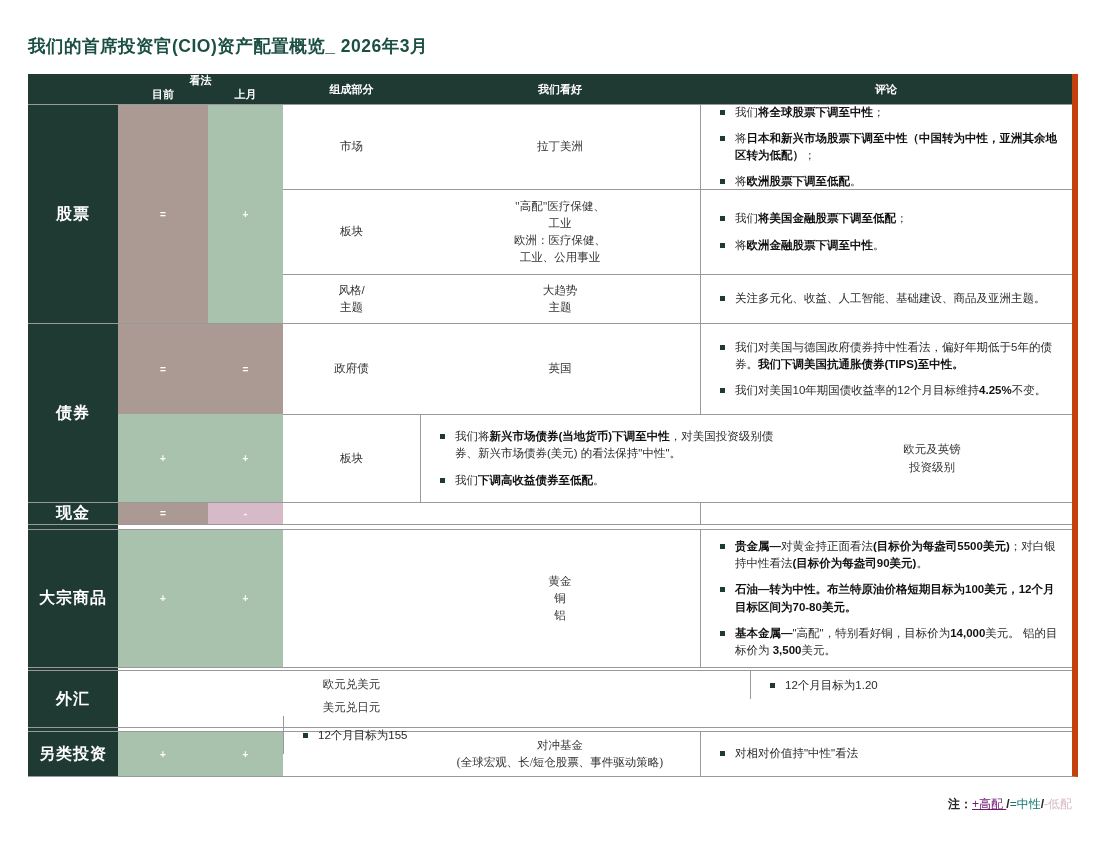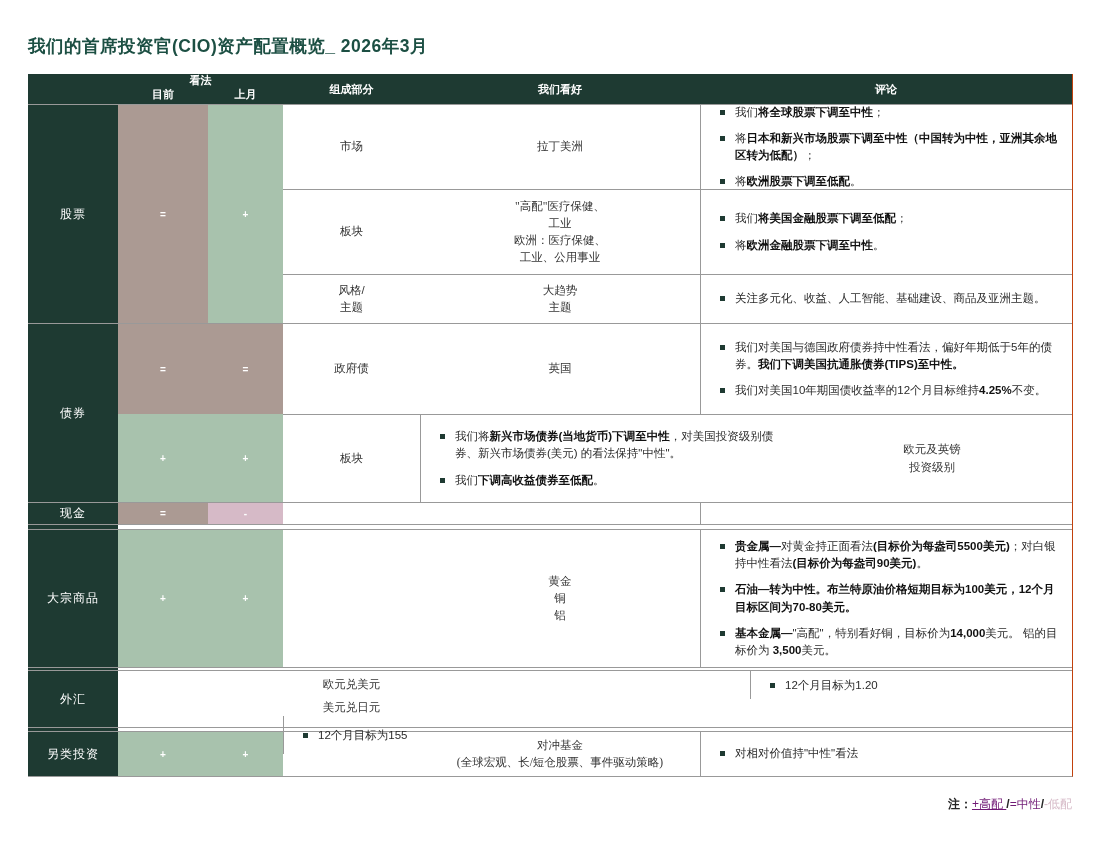"看法" .table { border-right: 1px solid #c2410c -> 6px solid #c2410c }
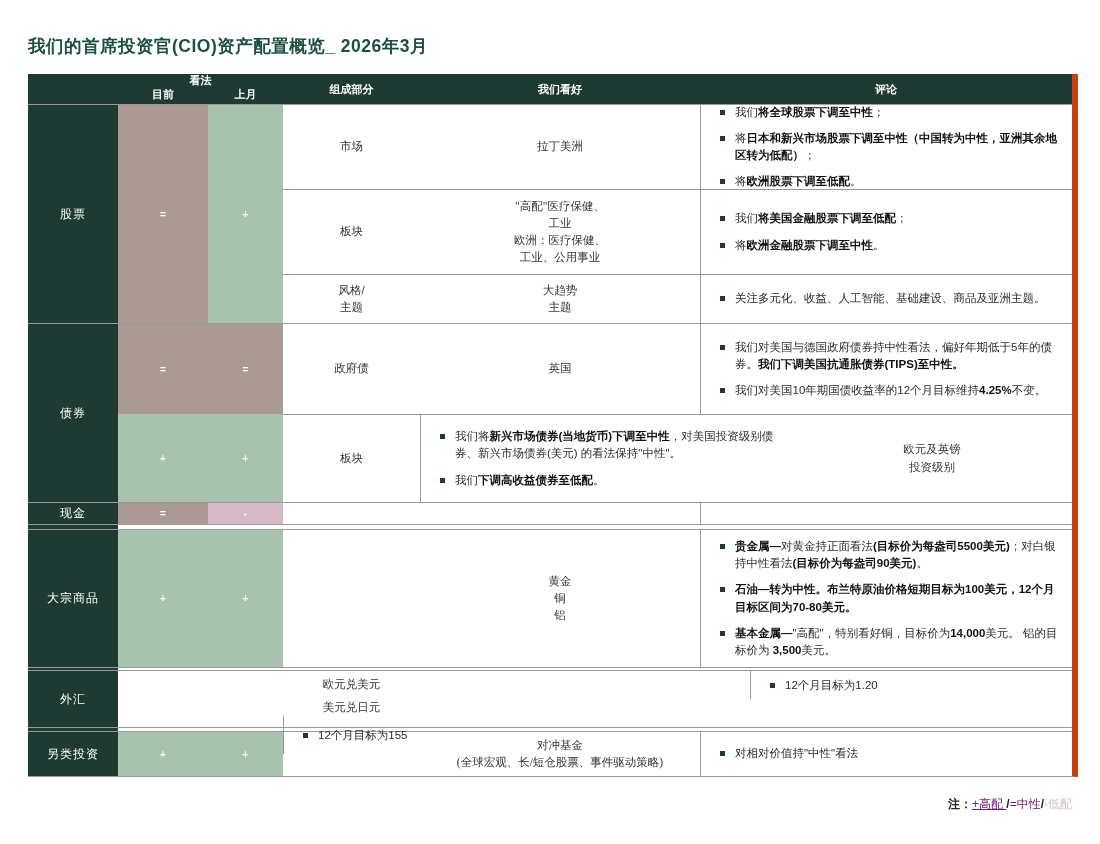"股票" .sec-label { font-size: 12px -> 16px; font-weight: 400 -> 700 }
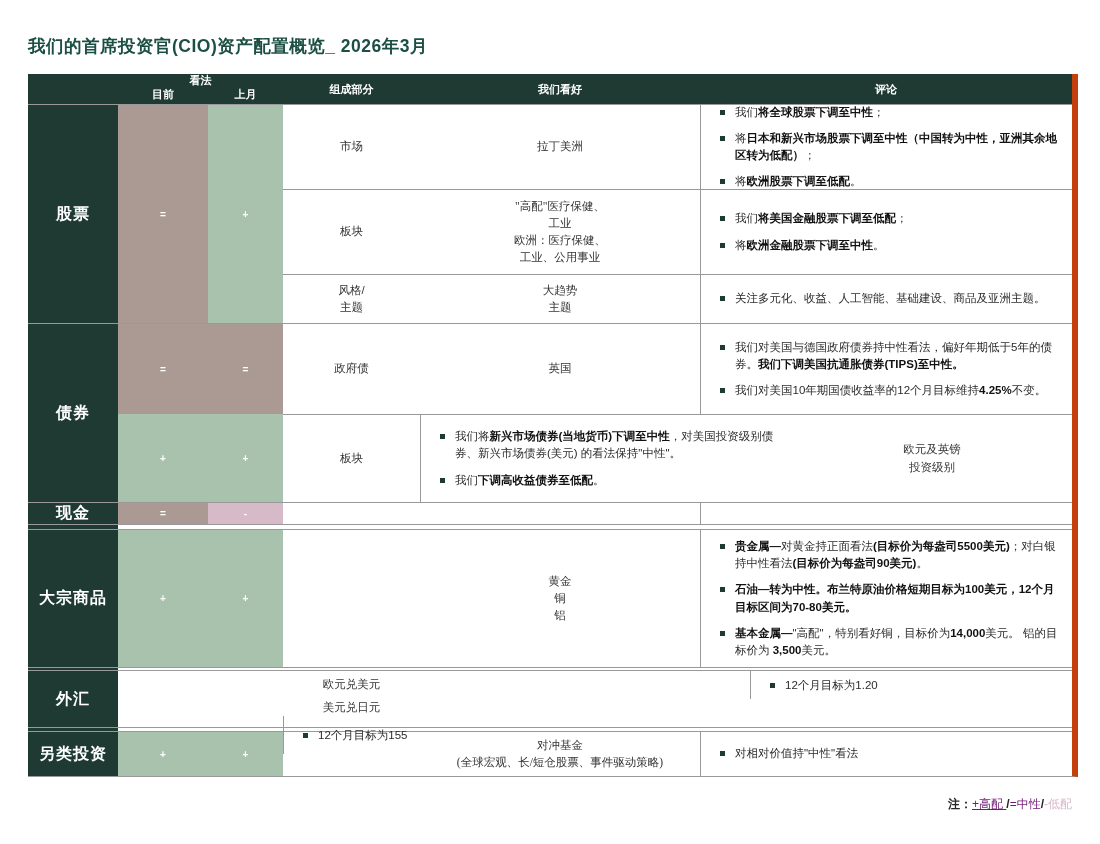"=中性" .lg-neu { color: #701a75 -> #0f766e }
